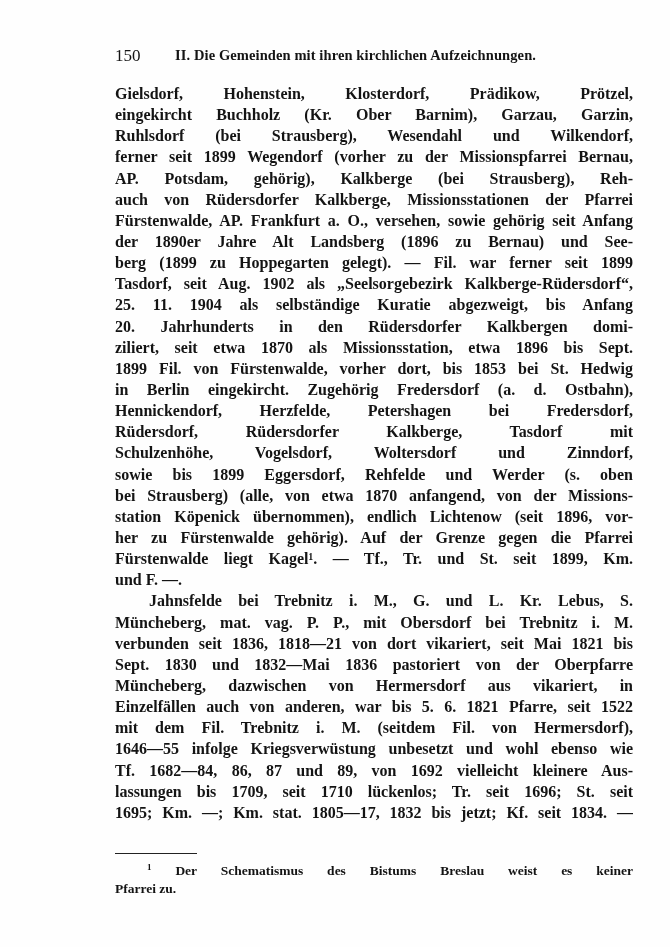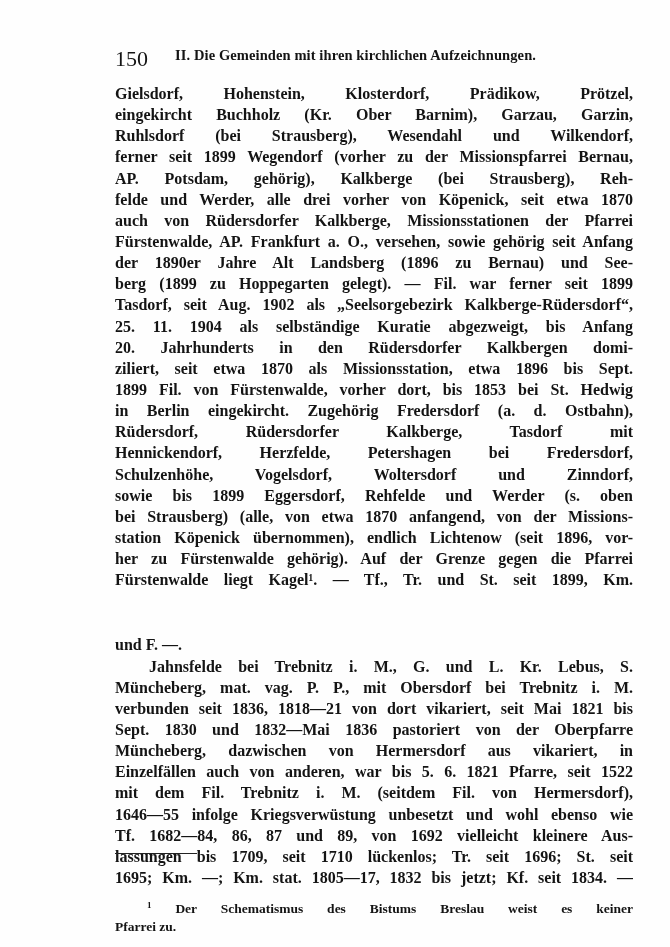"150" .page-number { font-size: 22px -> 17px }
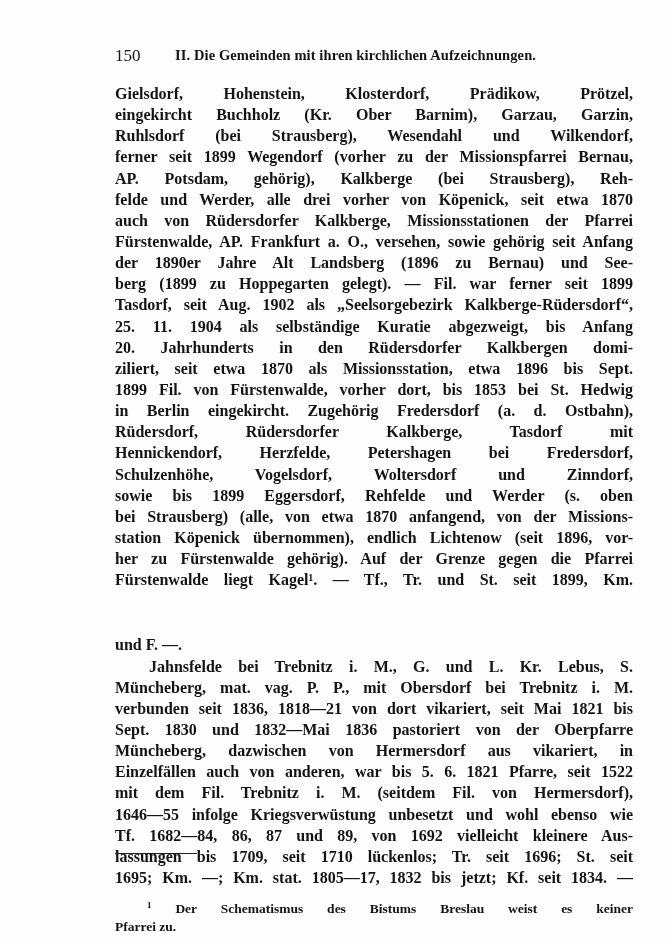"felde und Werder, alle drei" div.line { html: <div>felde und Werder, alle drei vorher von Köpenick, seit etwa 1870</div> -> none }
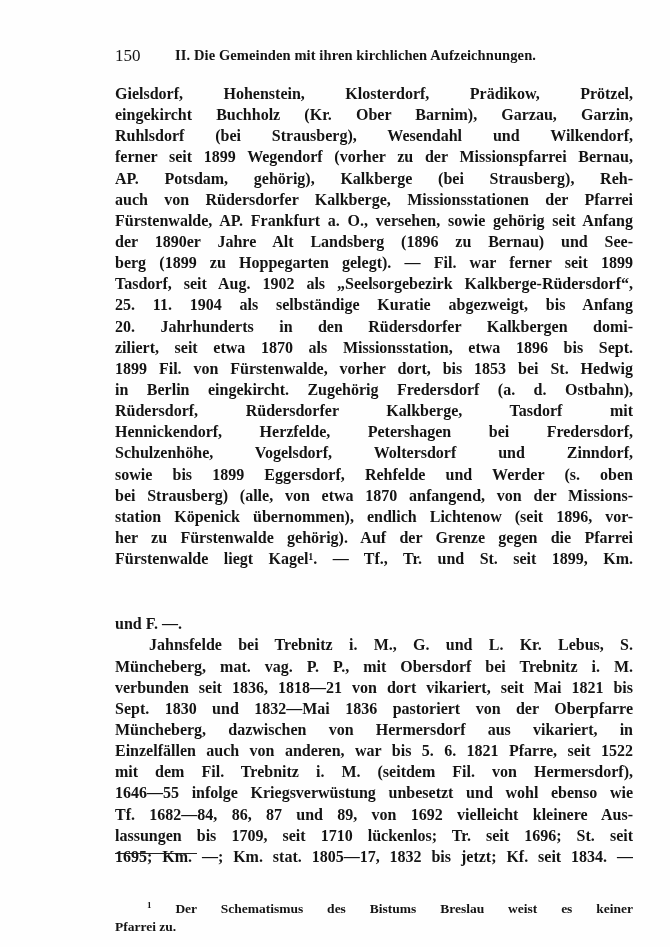"Rüdersdorf, Rüdersdorfer Kalkberge," div.line { order: before "Hennickendorf, Herzfelde, Petershagen" -> after "Hennickendorf, Herzfelde, Petershagen" }
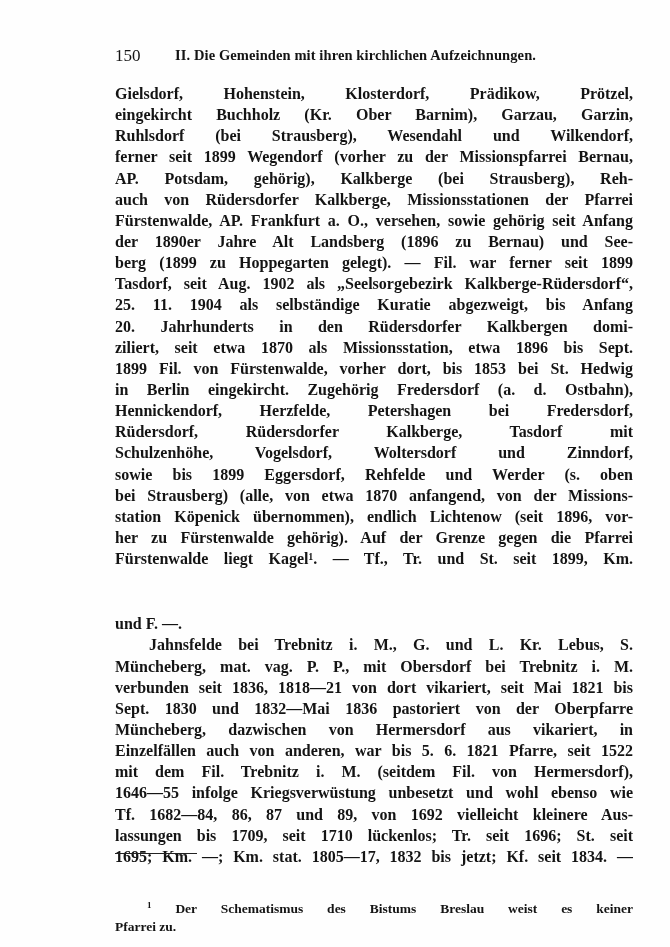"und F. —." .line.last { margin-top: 44px -> none }
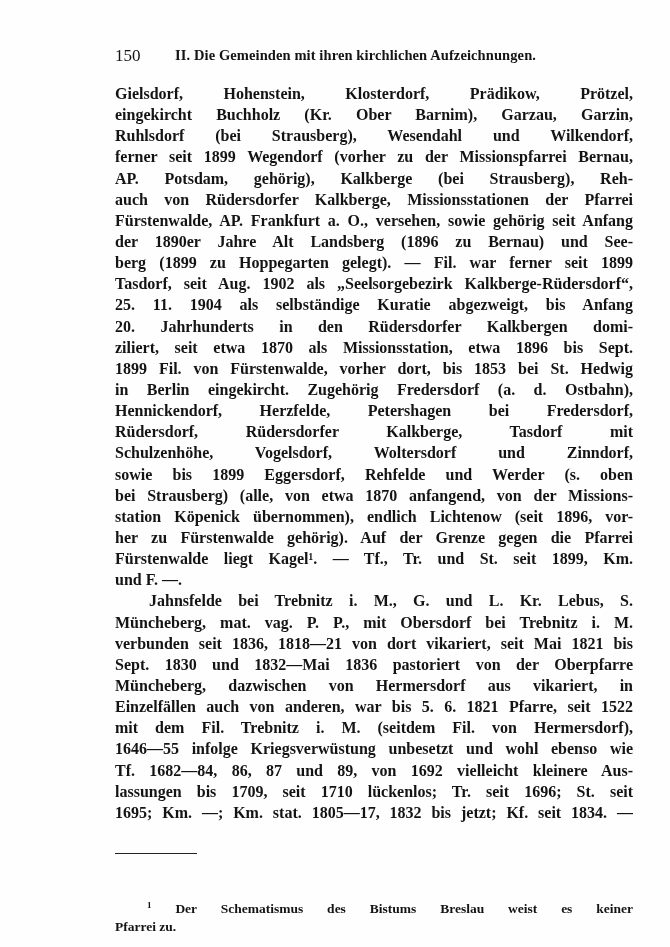"1 Der Schematismus des Bistums" .fline.indent { margin-top: 38px -> none }
